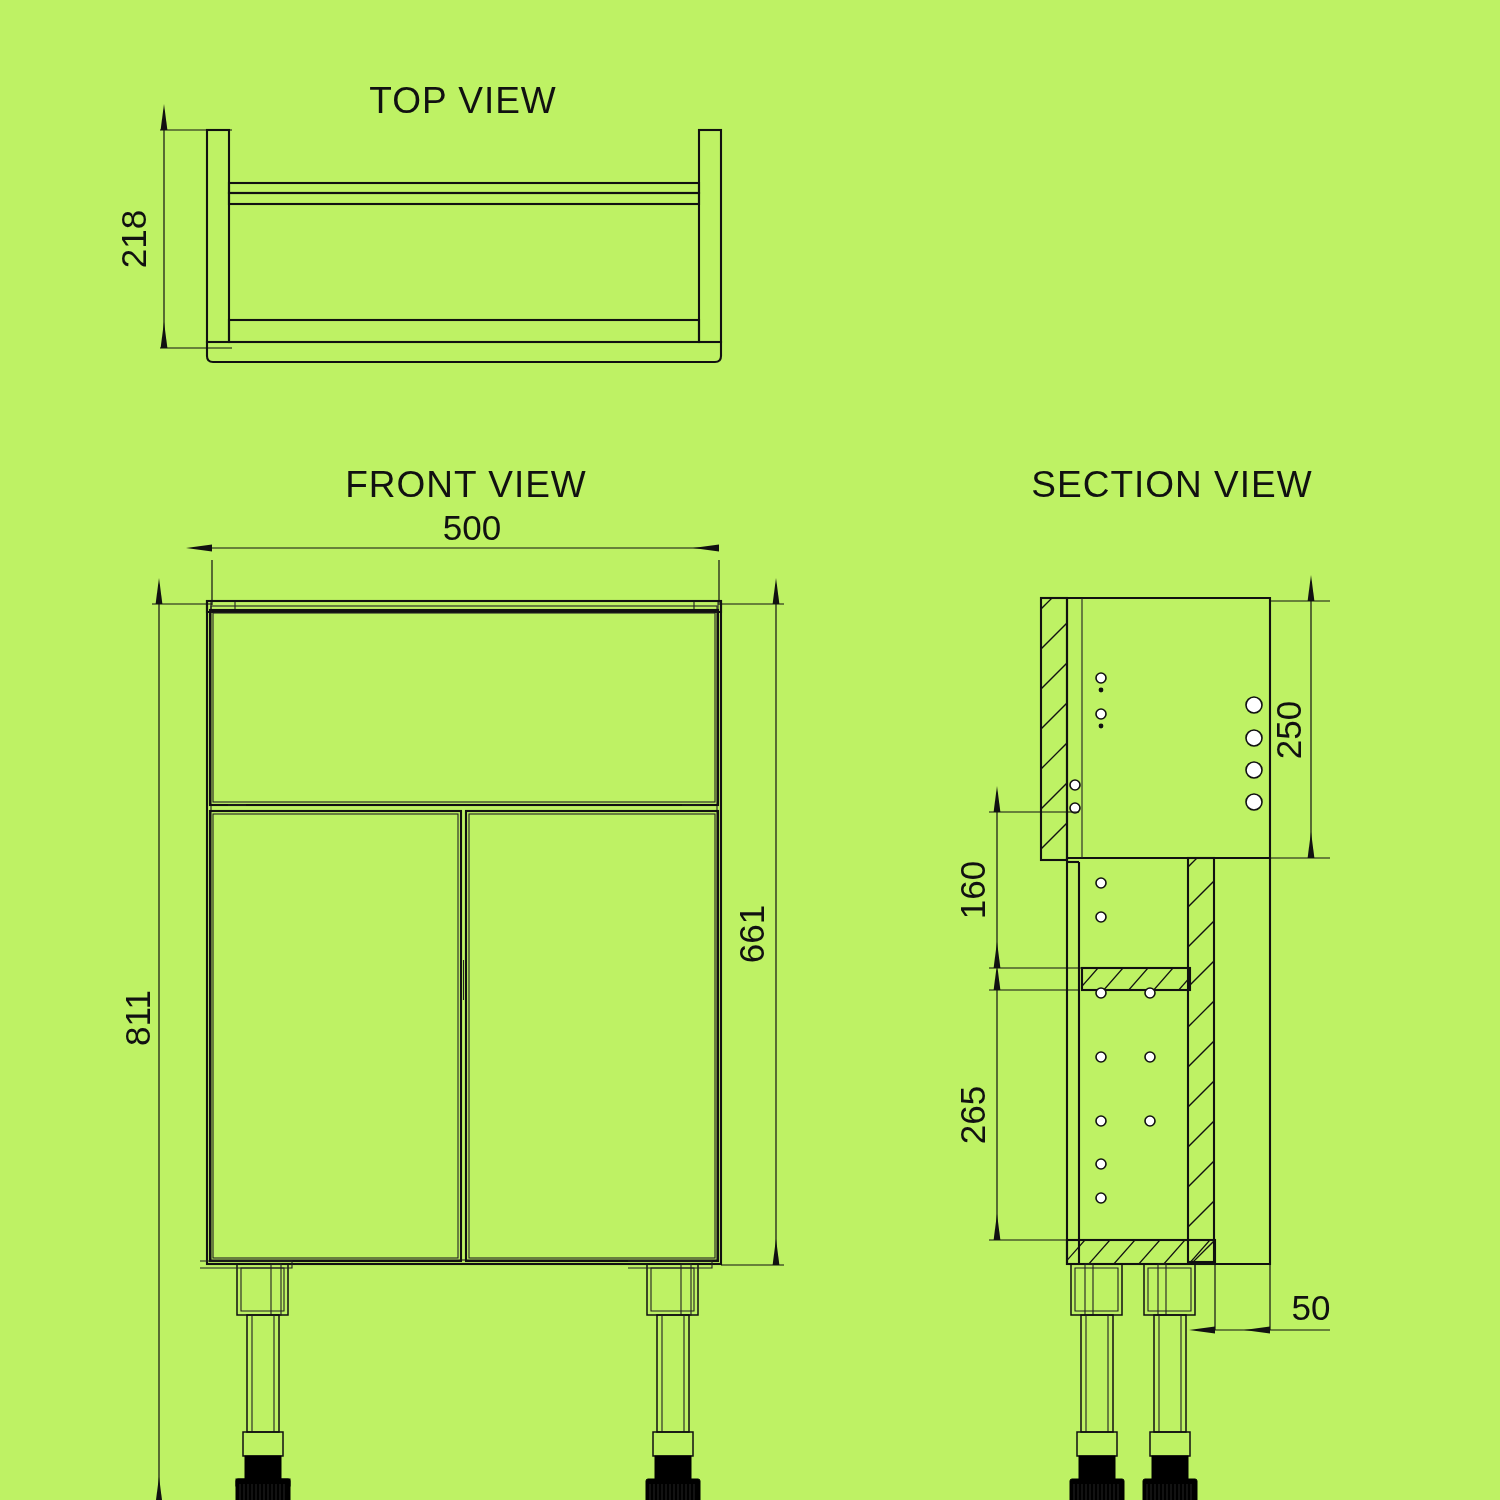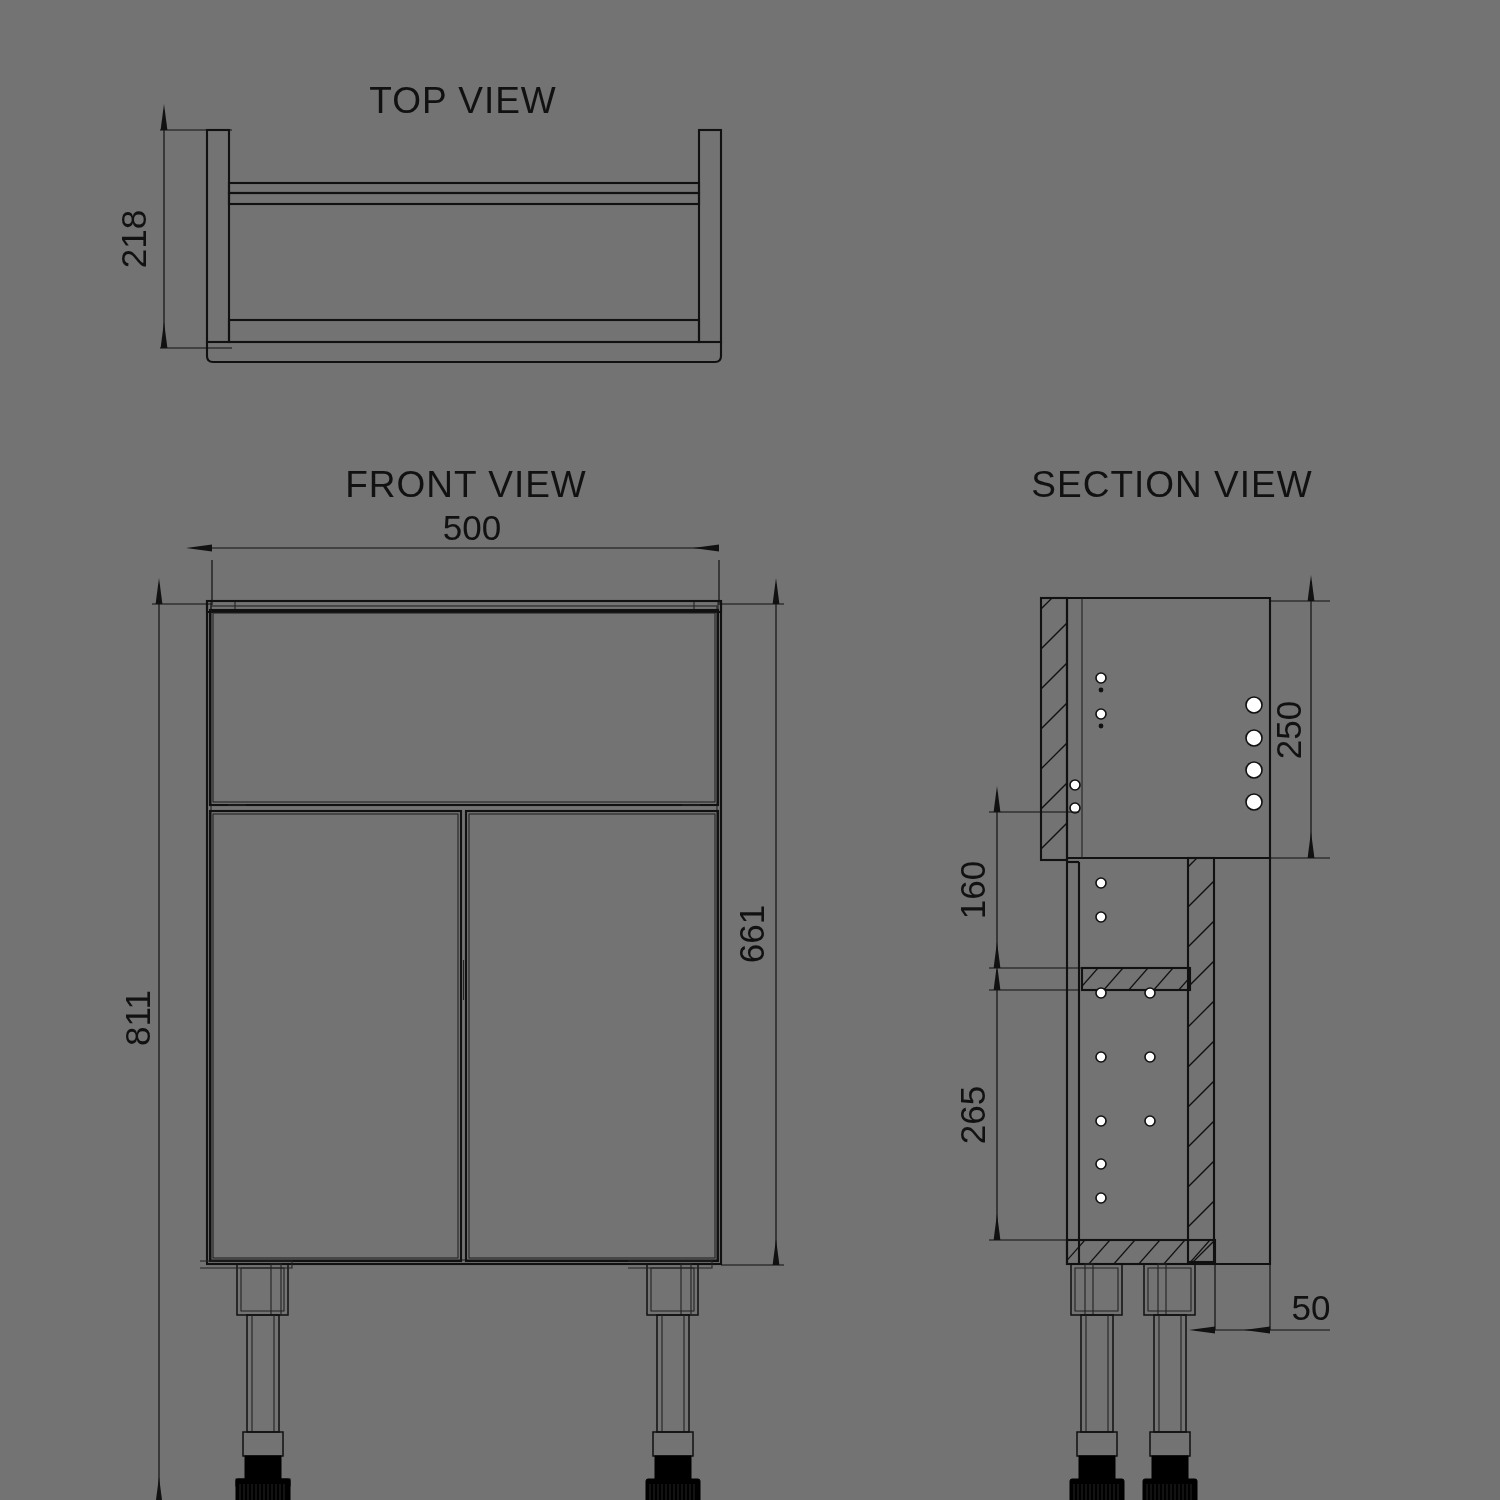"TOP VIEW" #sheet { background: #737373 -> #bef264 }
